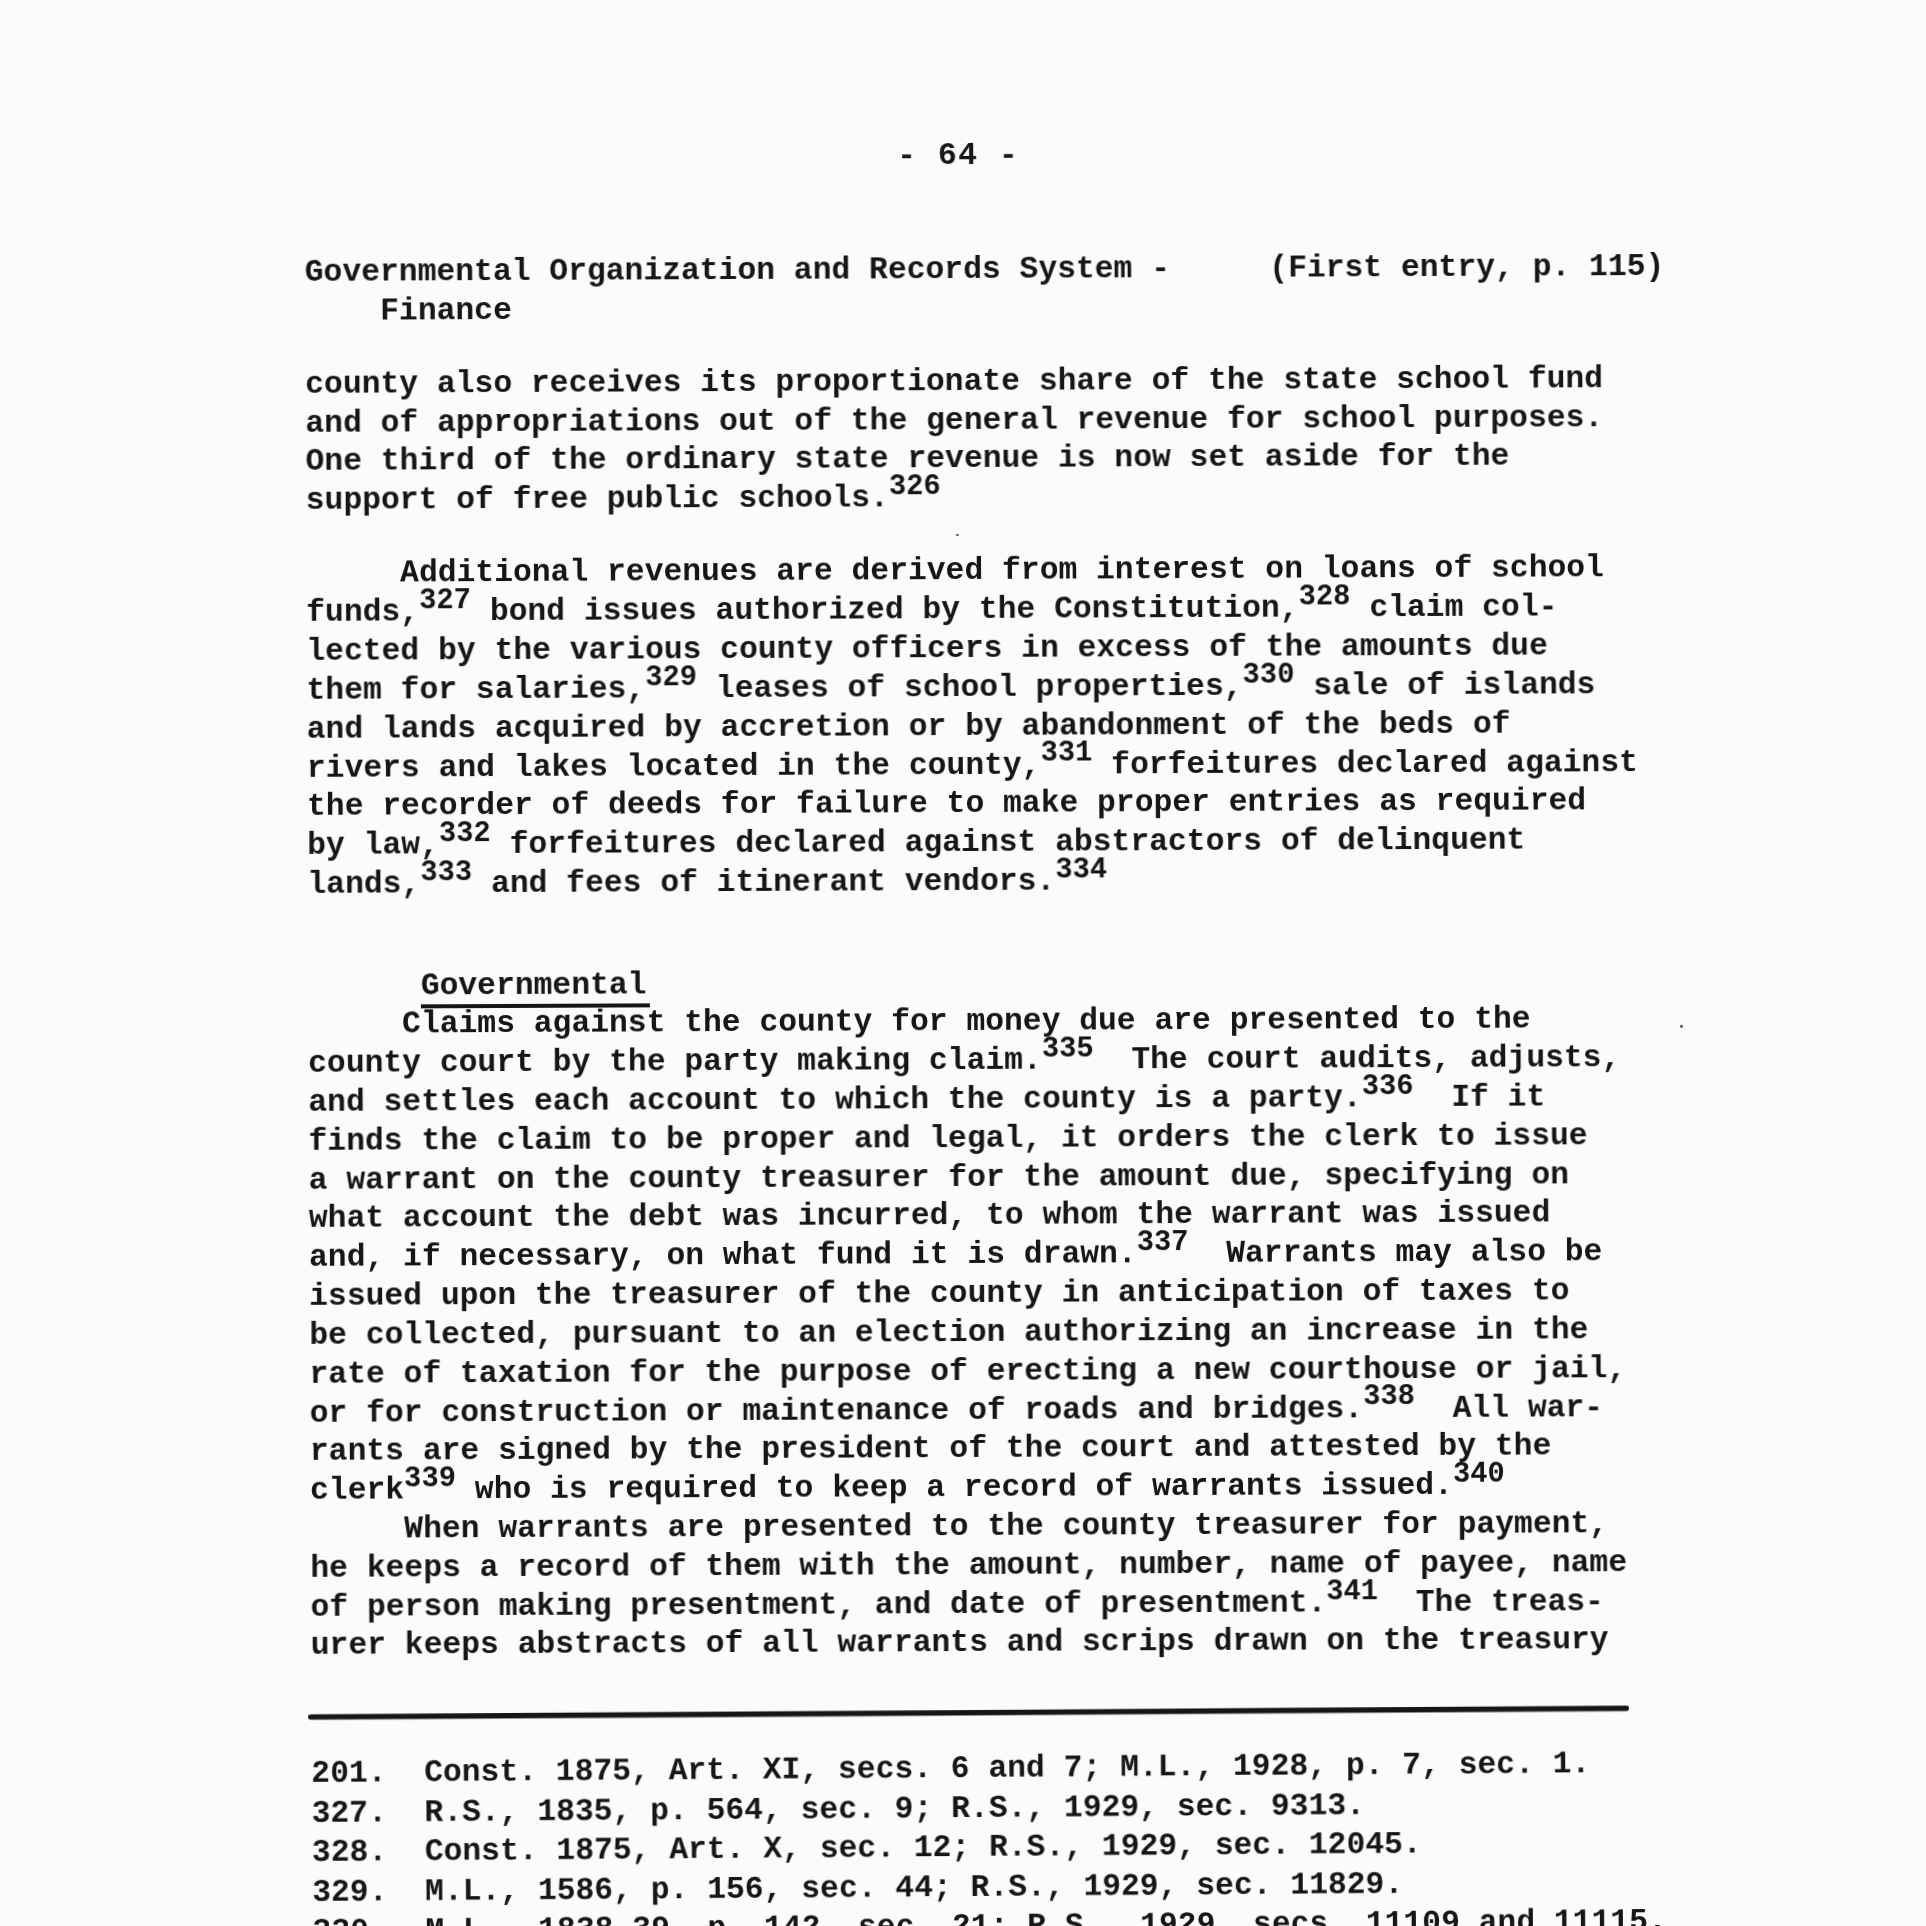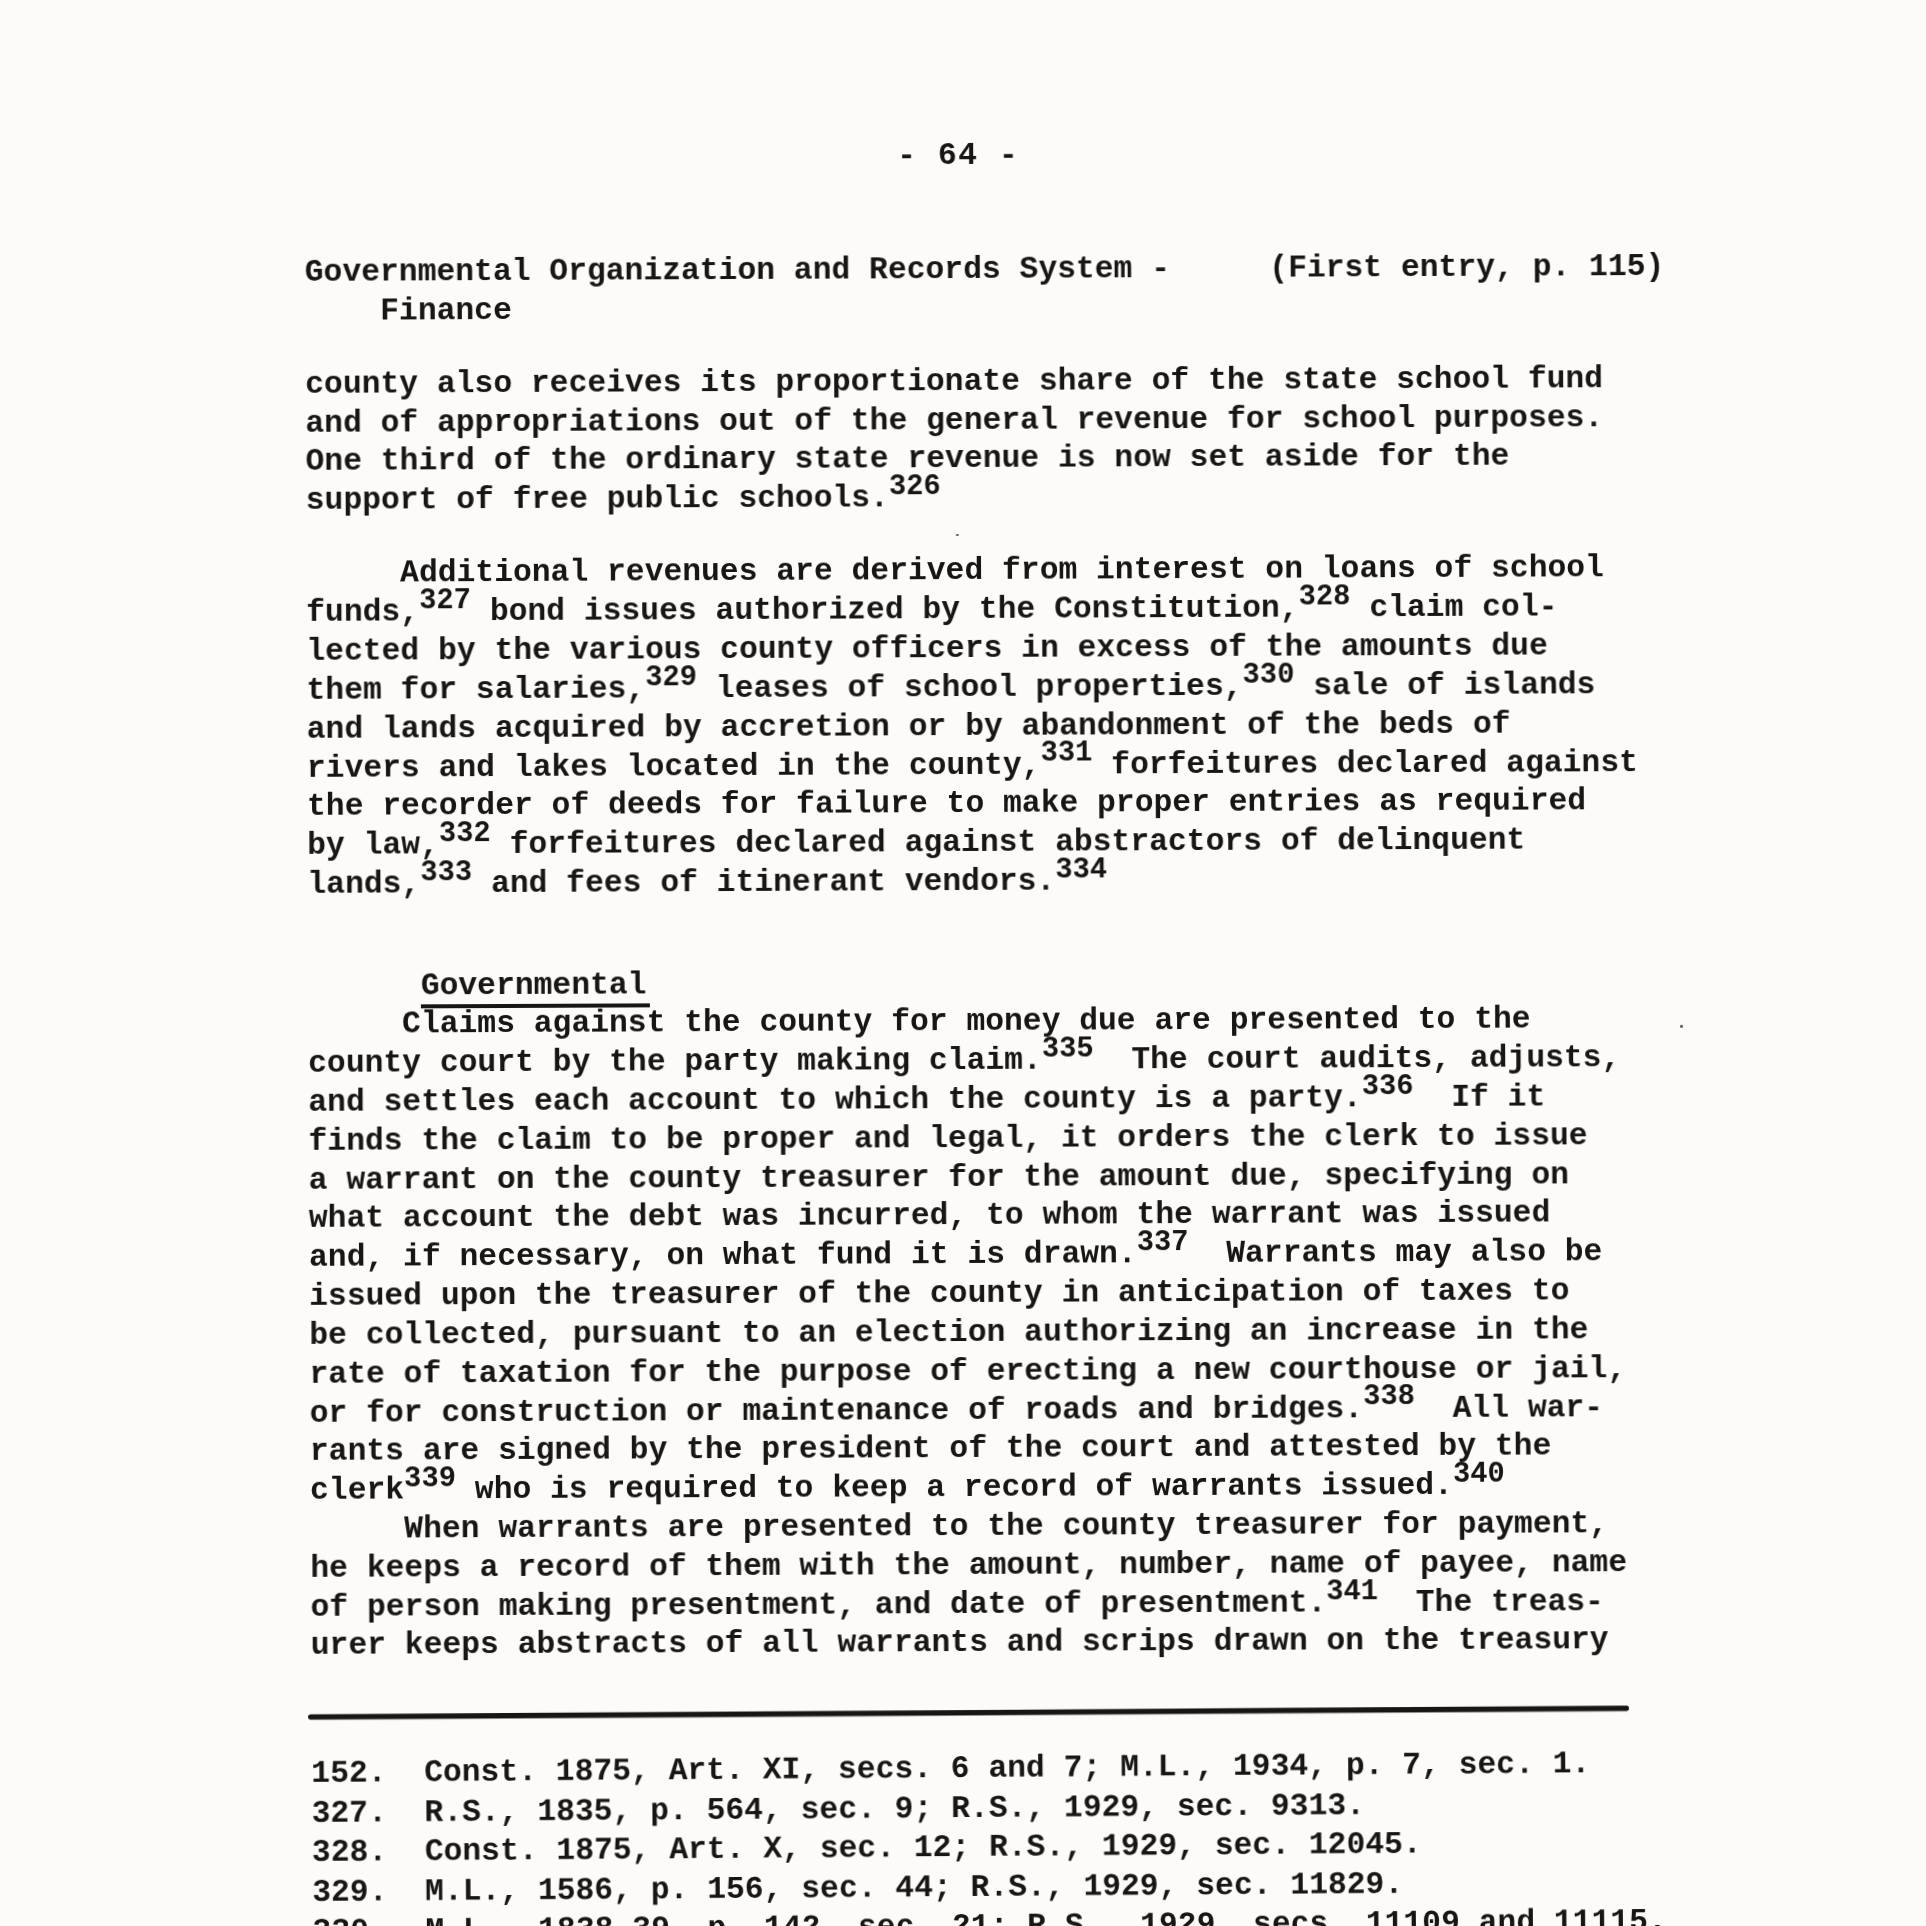"152." span { text: 152 -> 201 }
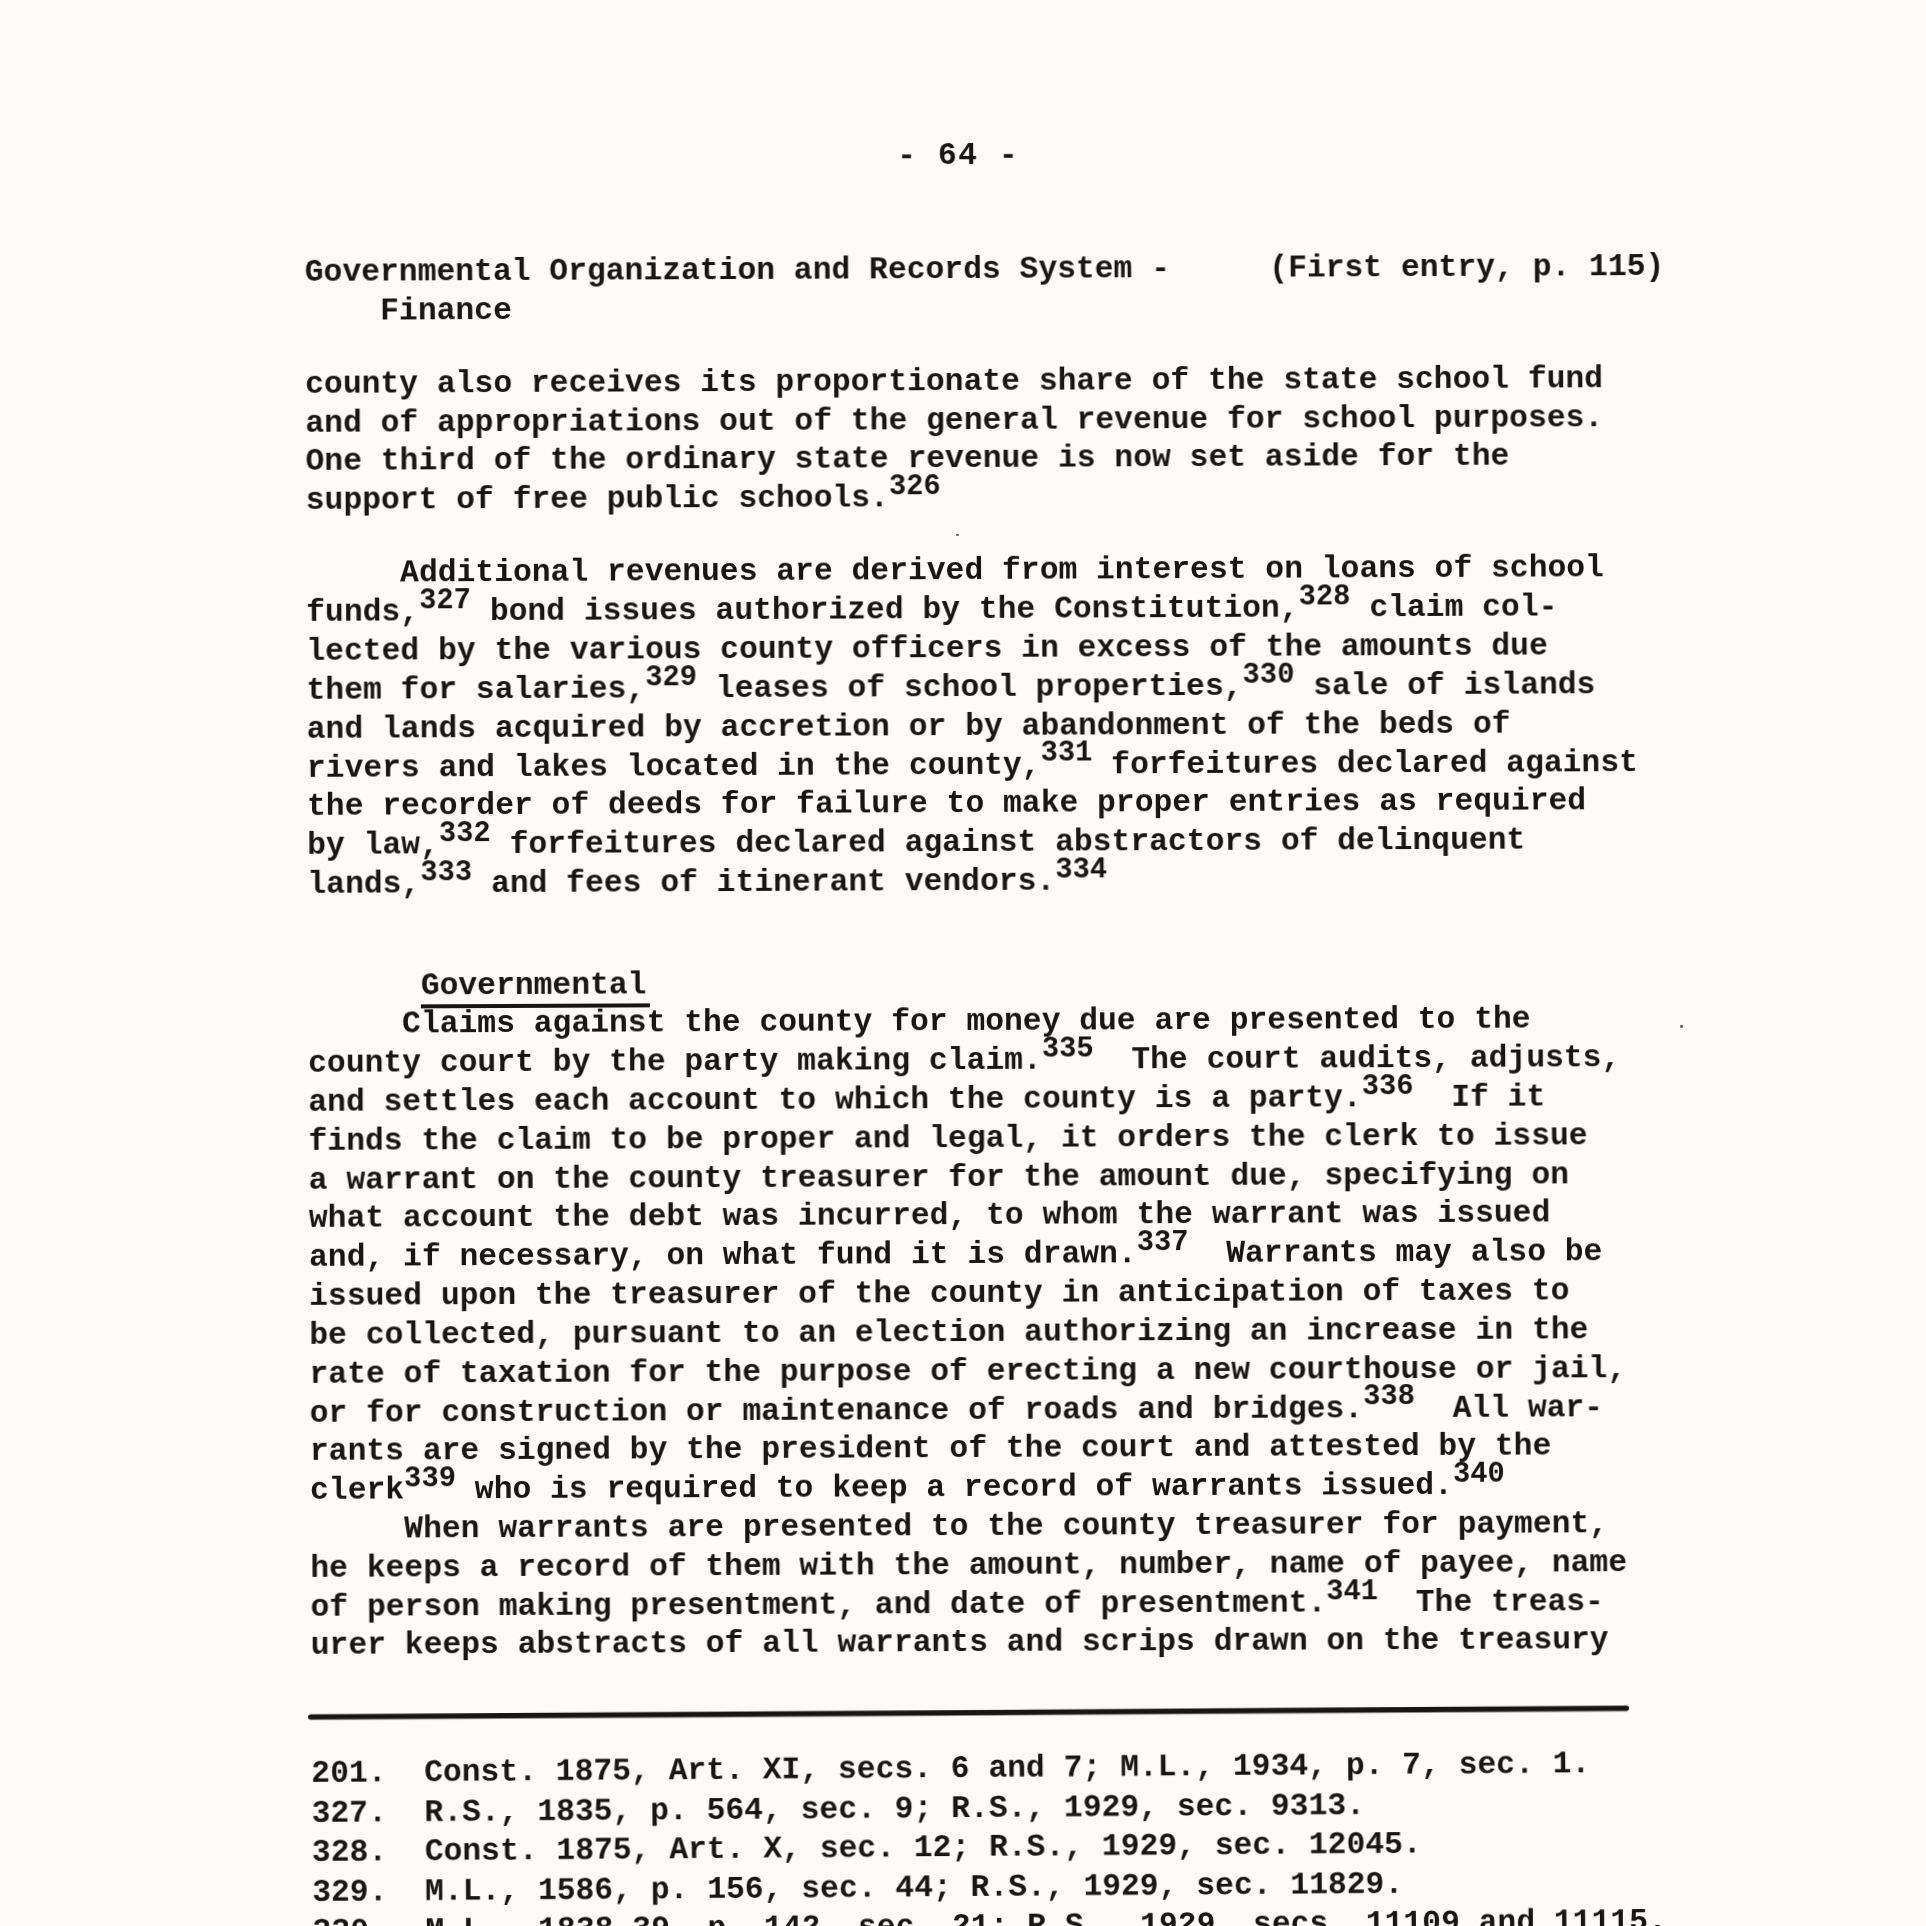"1934" span.u { text: 1934 -> 1928 }
